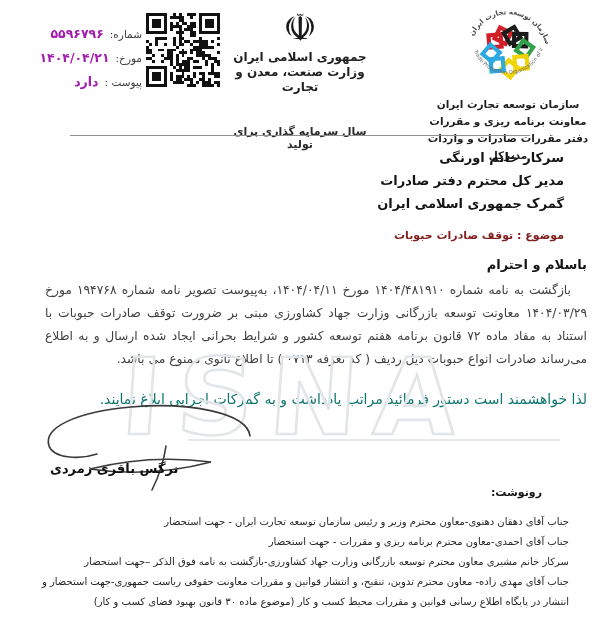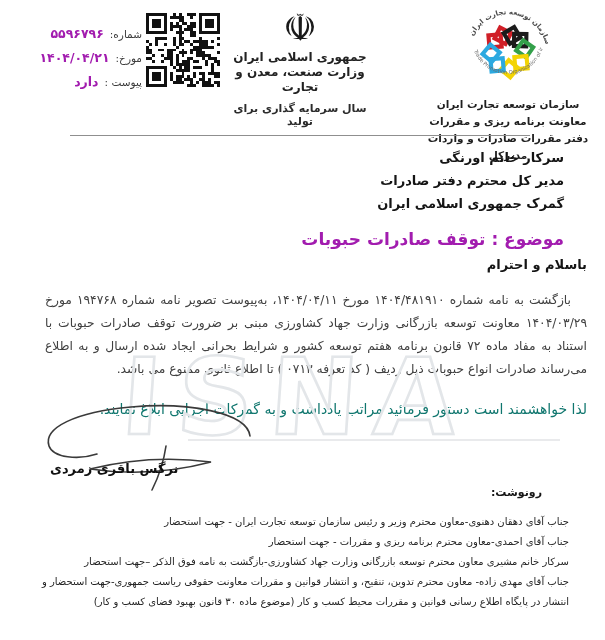"سال سرمایه گذاری برای تولید" .slogan { margin-top: 7px -> 30px }
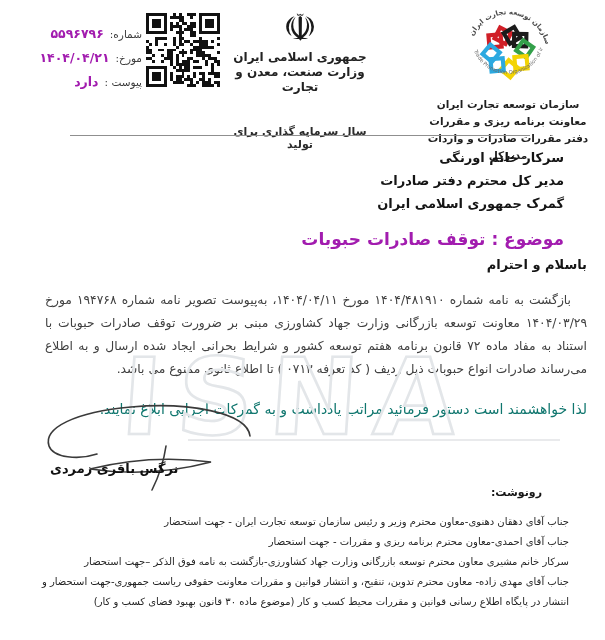"موضوع : توقف صادرات حبوبات" .subject { color: #a21caf -> #7f1d1d; font-size: 17px -> 11px }
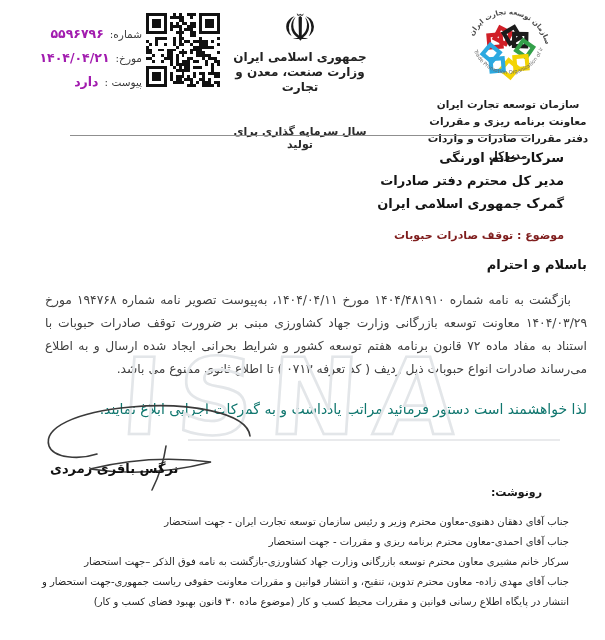"باسلام و احترام" .salutation { margin-bottom: 17px -> 7px }
